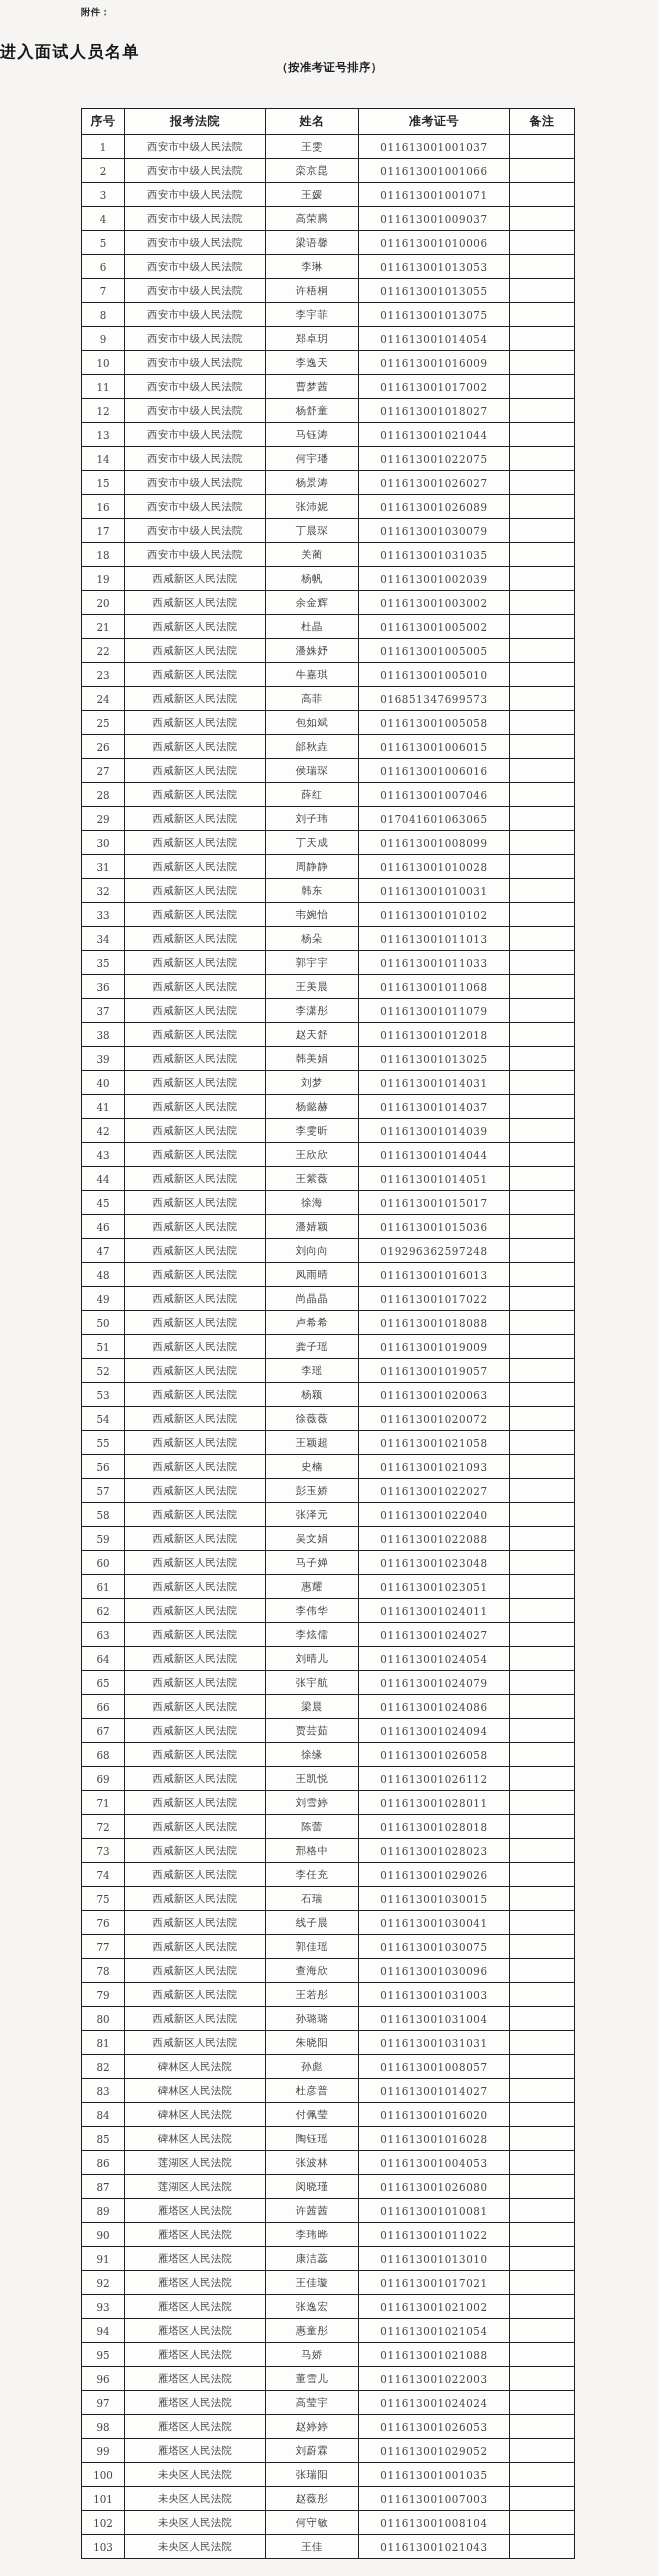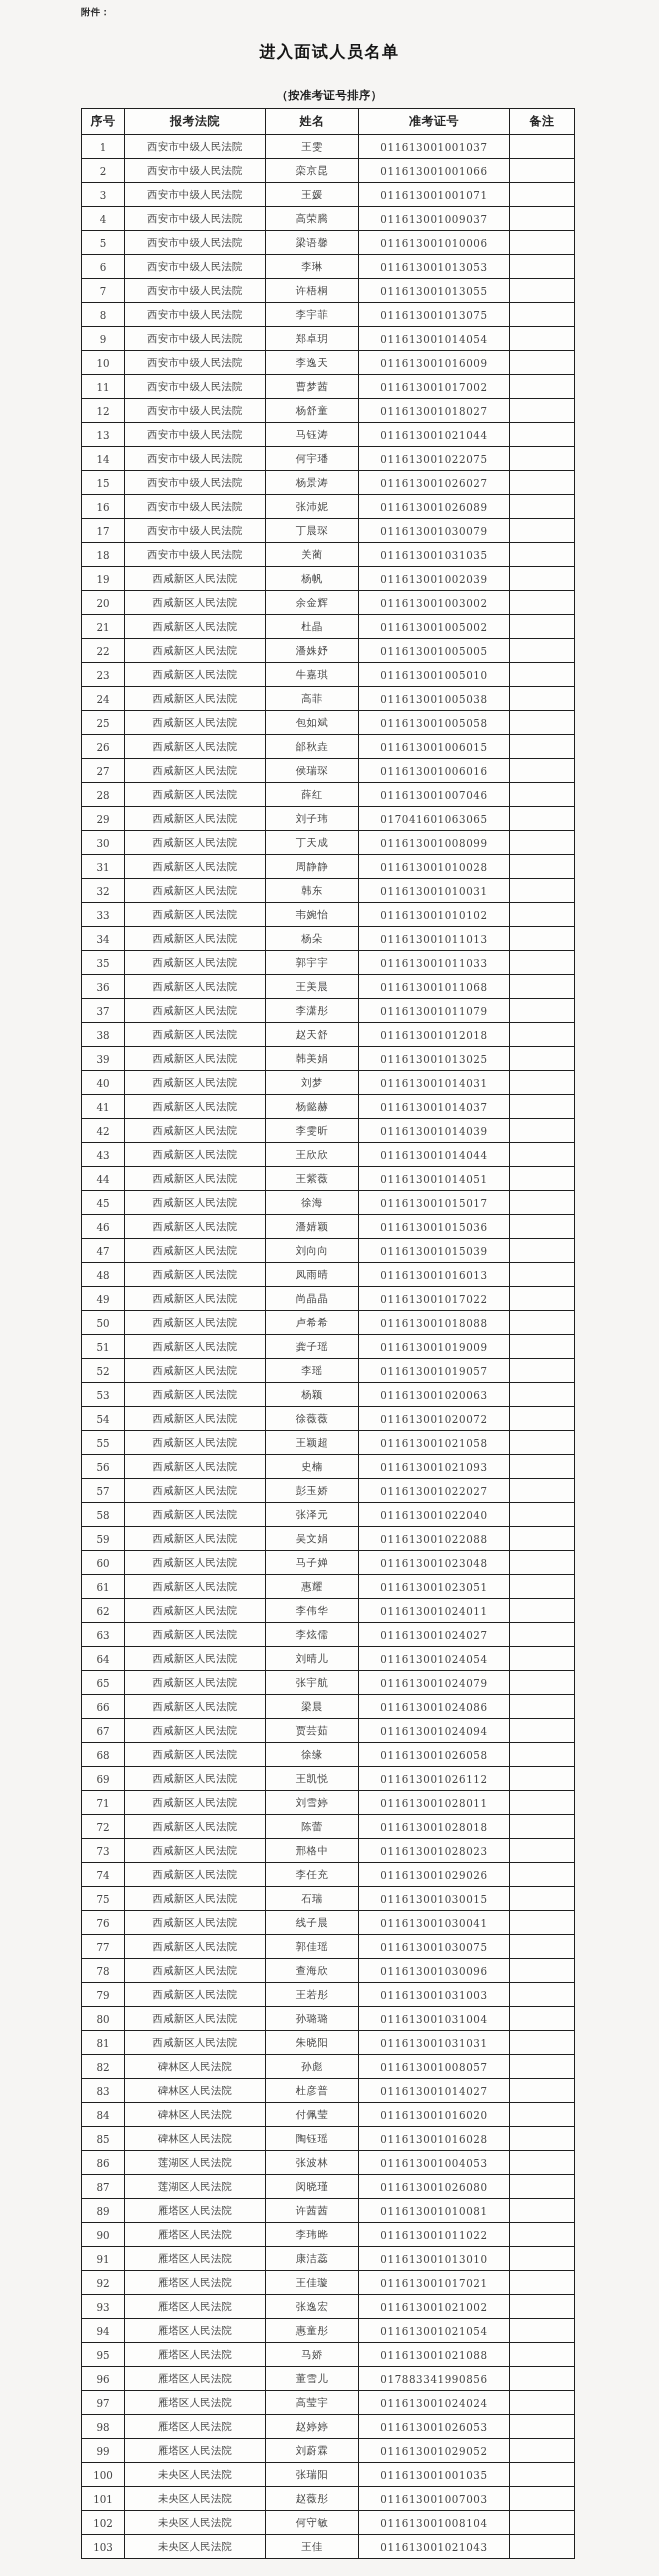"进入面试人员名单" .doc-title { text-align: center -> none }
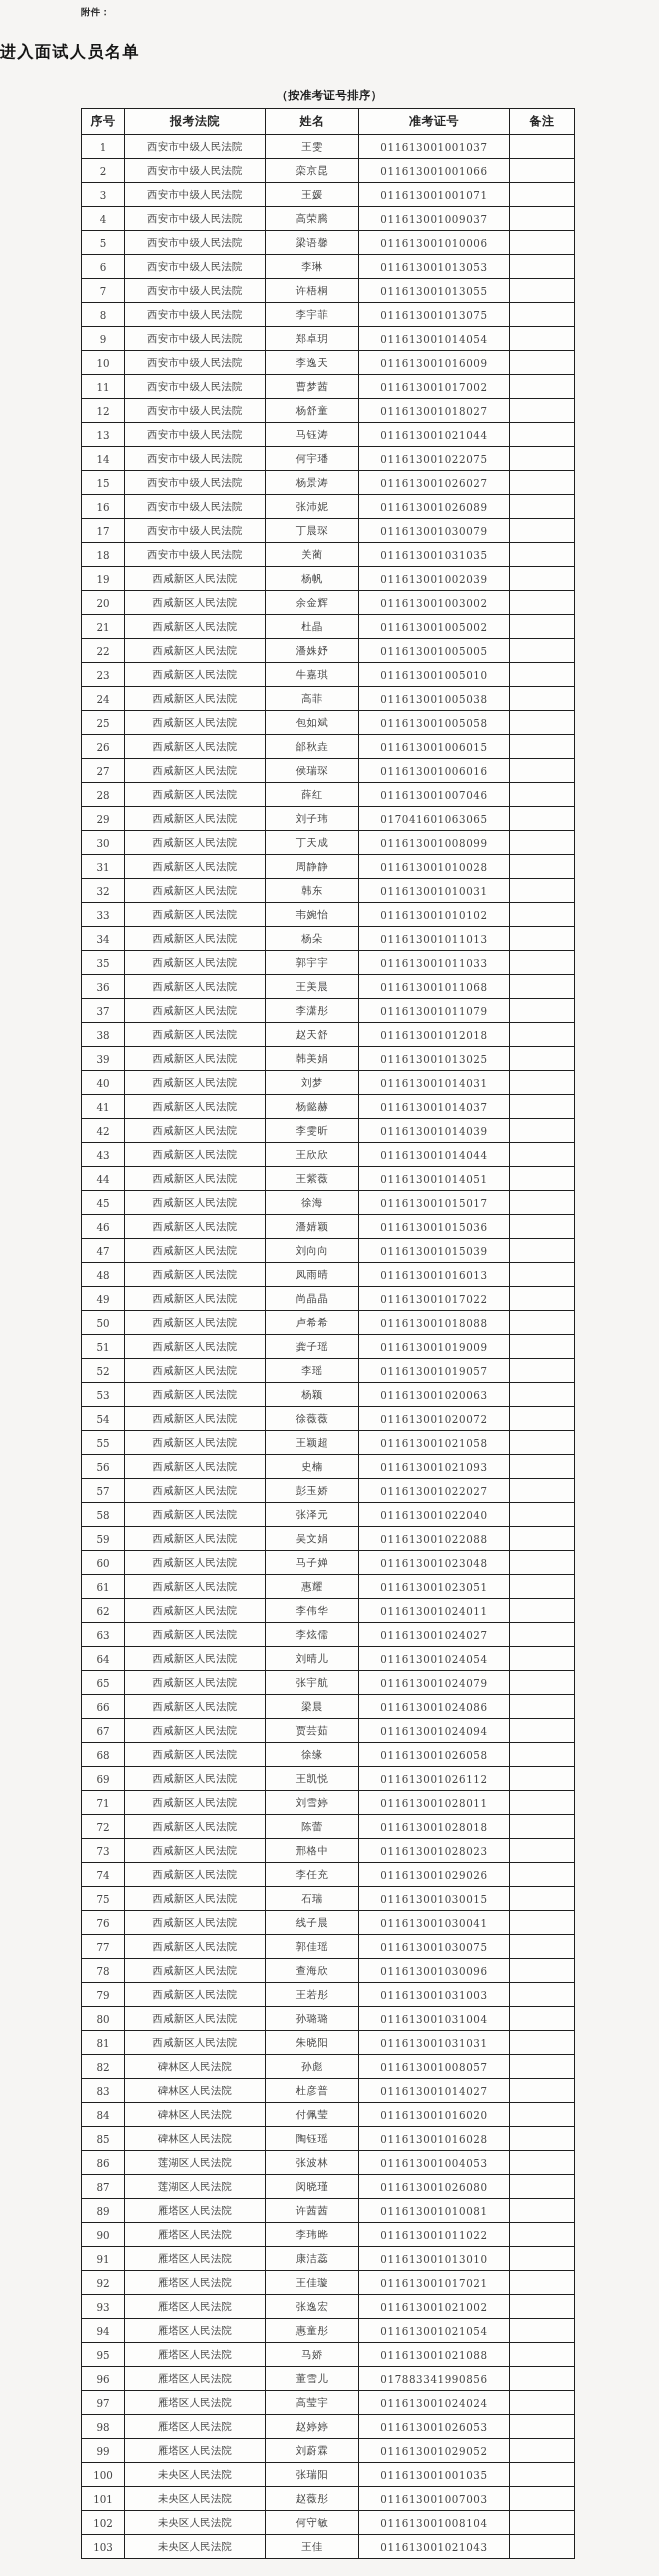"（按准考证号排序）" .doc-subtitle { top: 88px -> 60px }
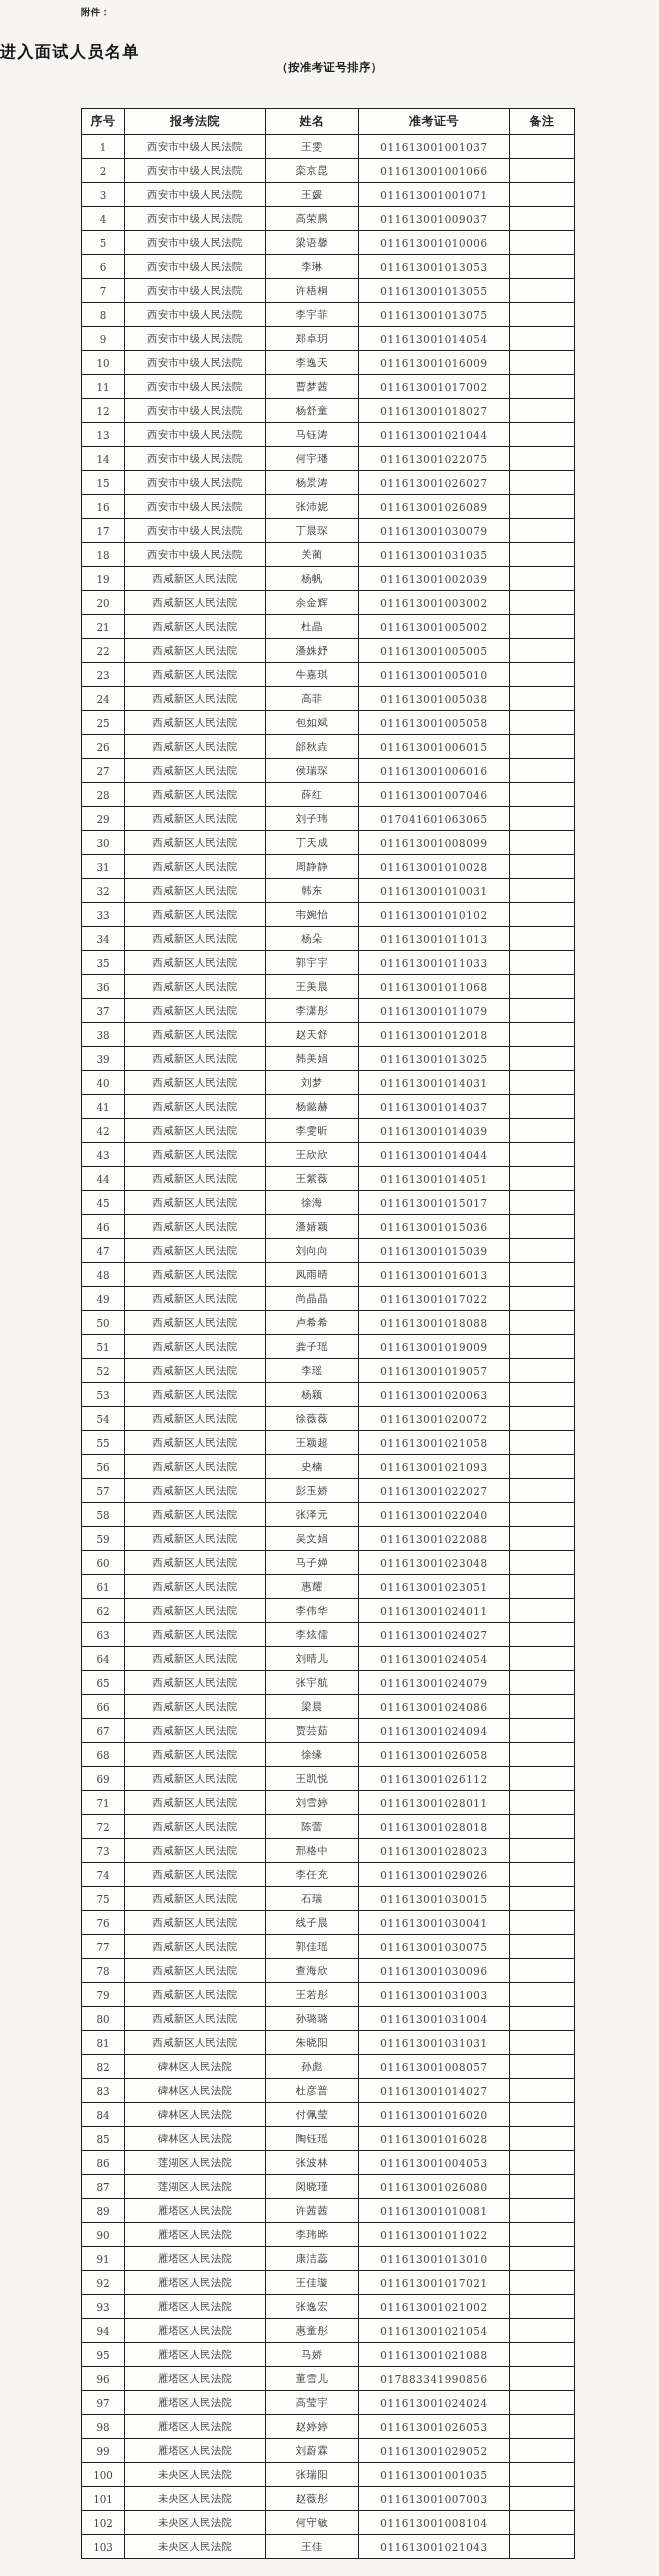"011613001005038" td.col-id { text: 011613001005038 -> 016851347699573 }
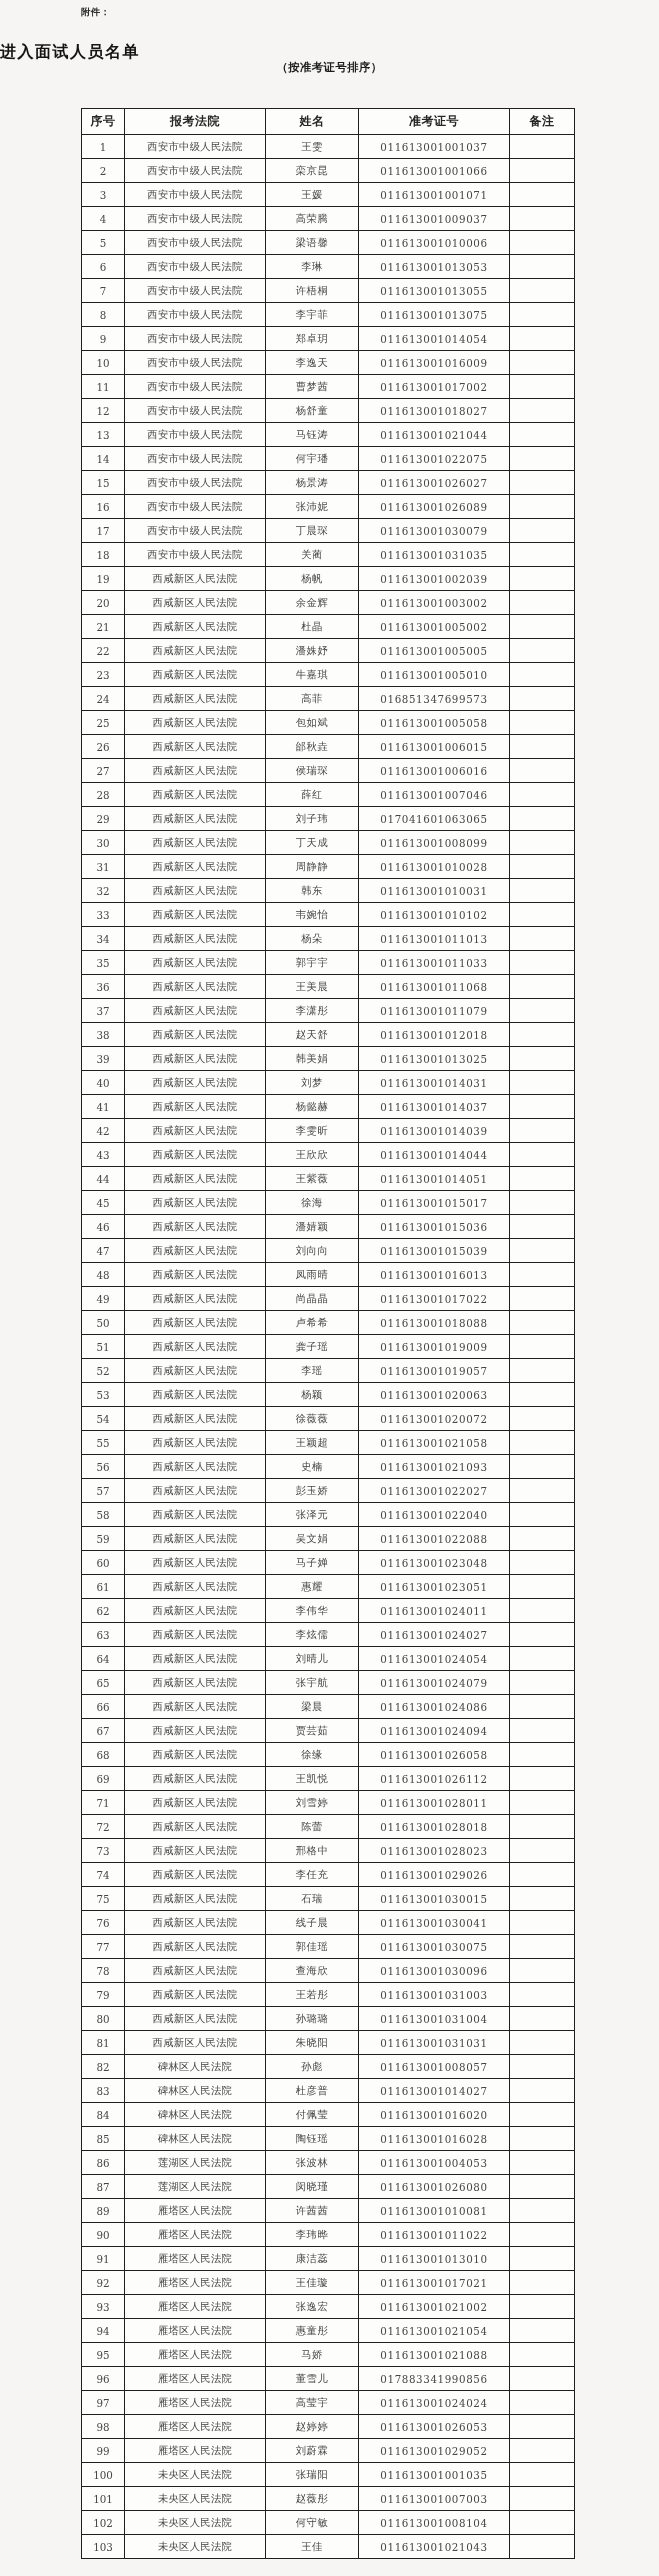"011613001015039" td.col-id { text: 011613001015039 -> 019296362597248 }
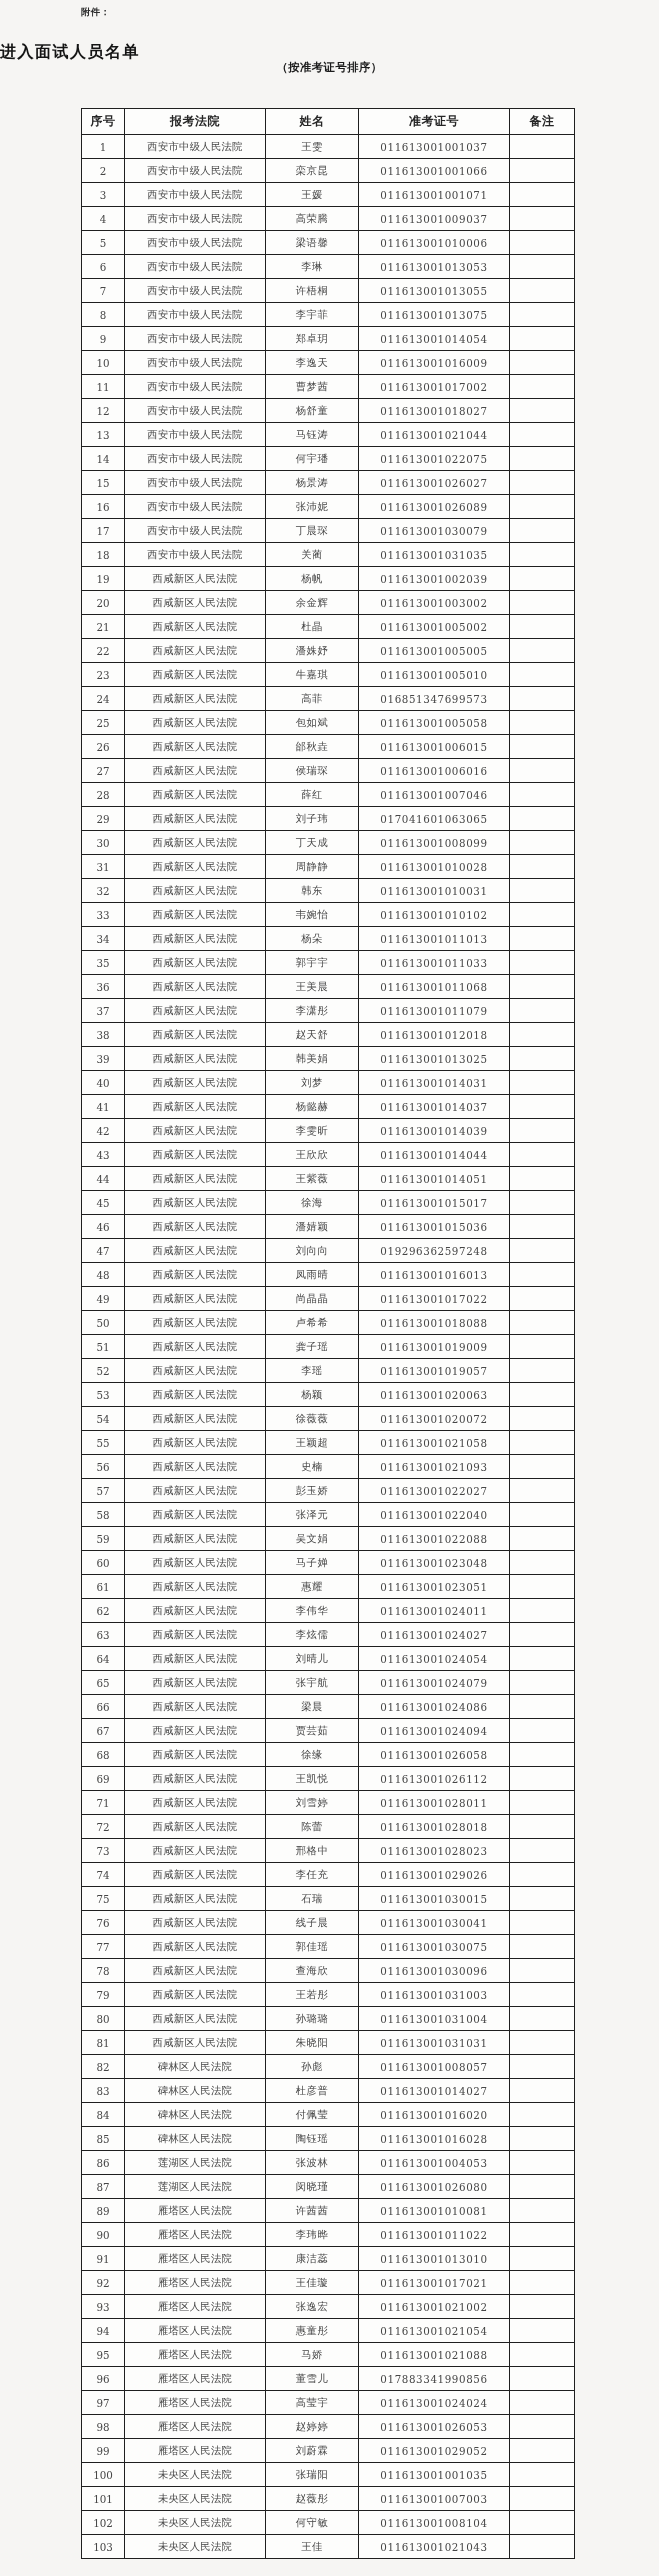"017883341990856" td.col-id { text: 017883341990856 -> 011613001022003 }
